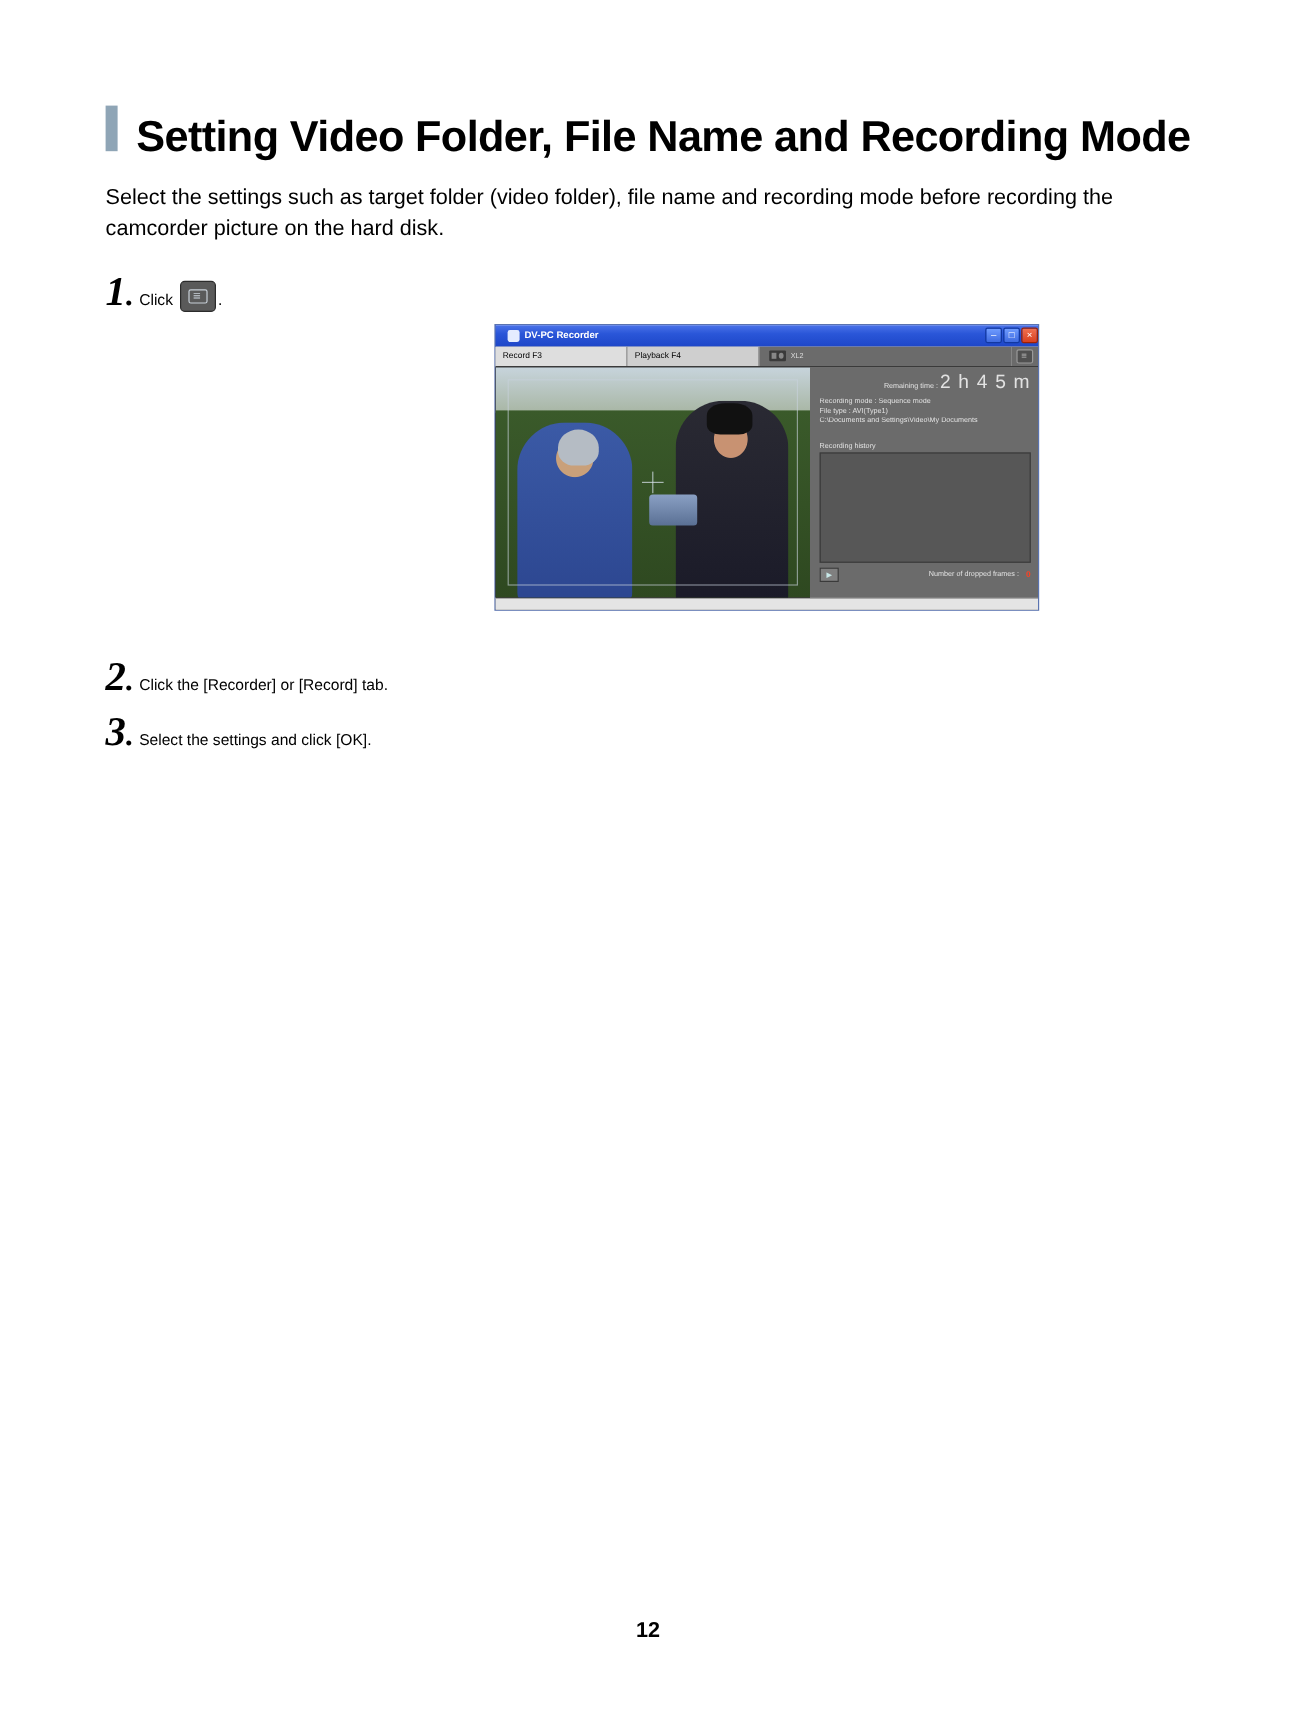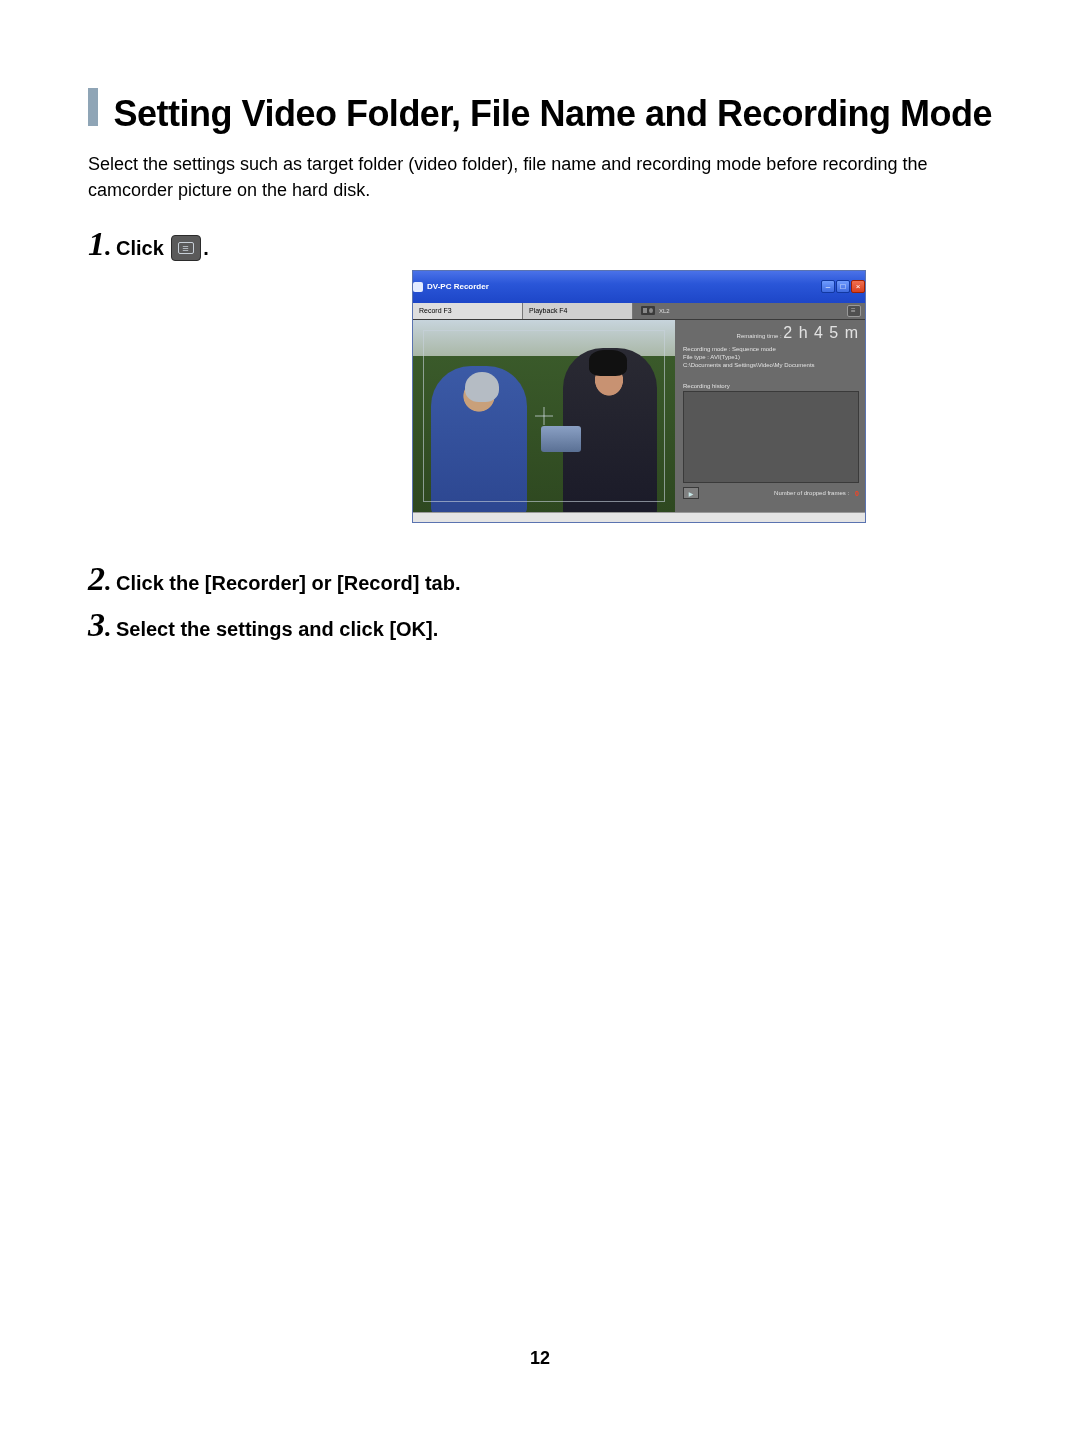"Click" .step-text { font-size: 20px -> 13px; font-weight: 700 -> 400 }
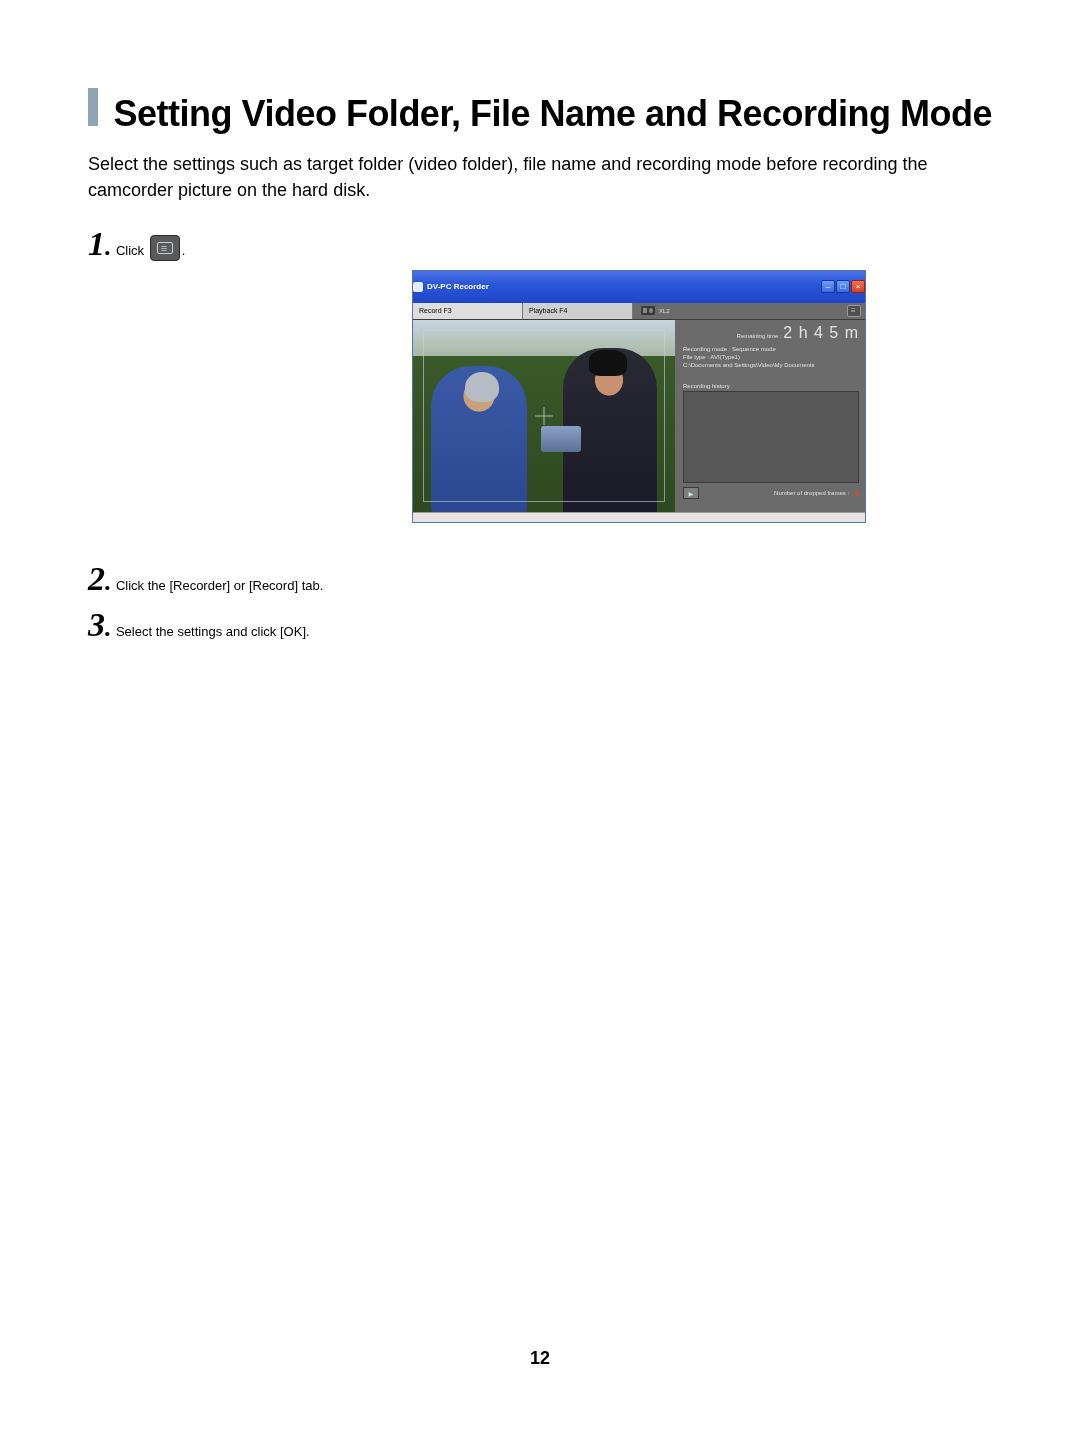"DV-PC Recorder" .titlebar { height: 32px -> 18px; padding-left: 0 -> 10px }
